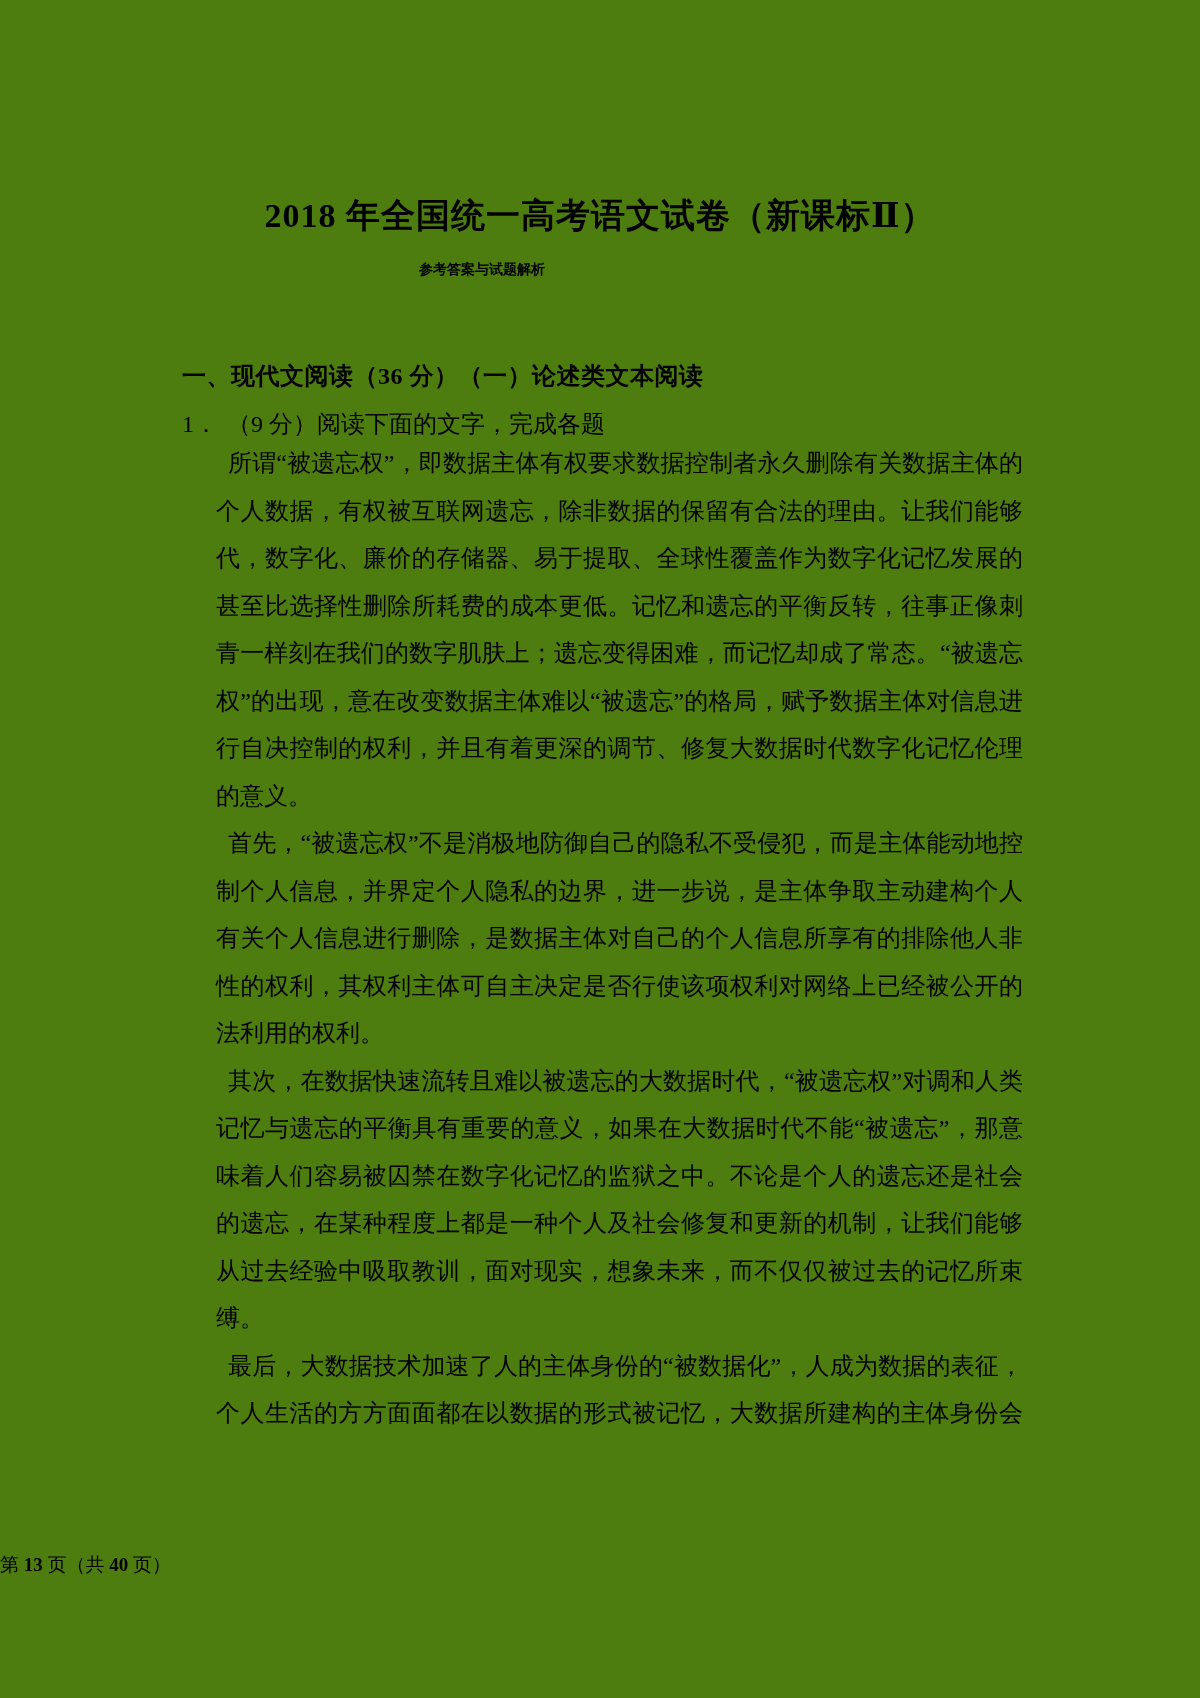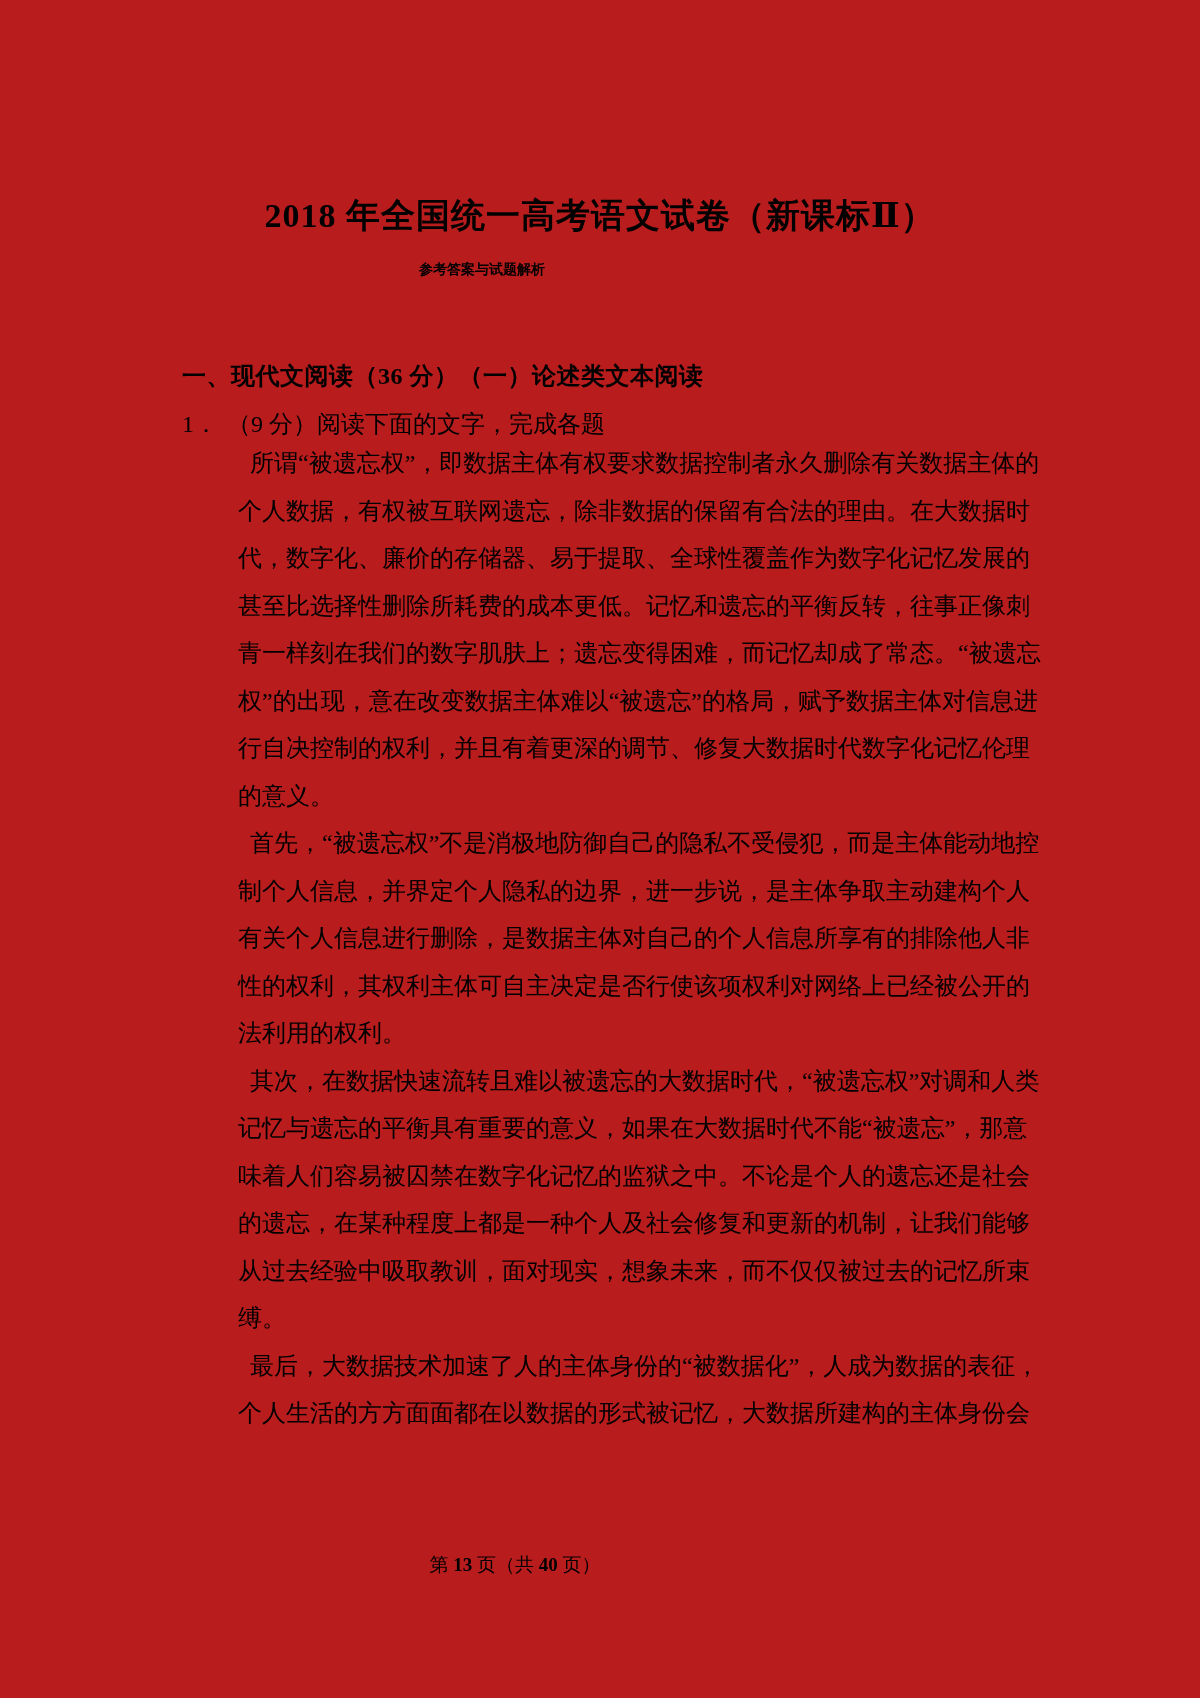"2018 年全国统一高考语文试卷（新课标Ⅱ）" .page { background: #b91c1c -> #4d7c0f }
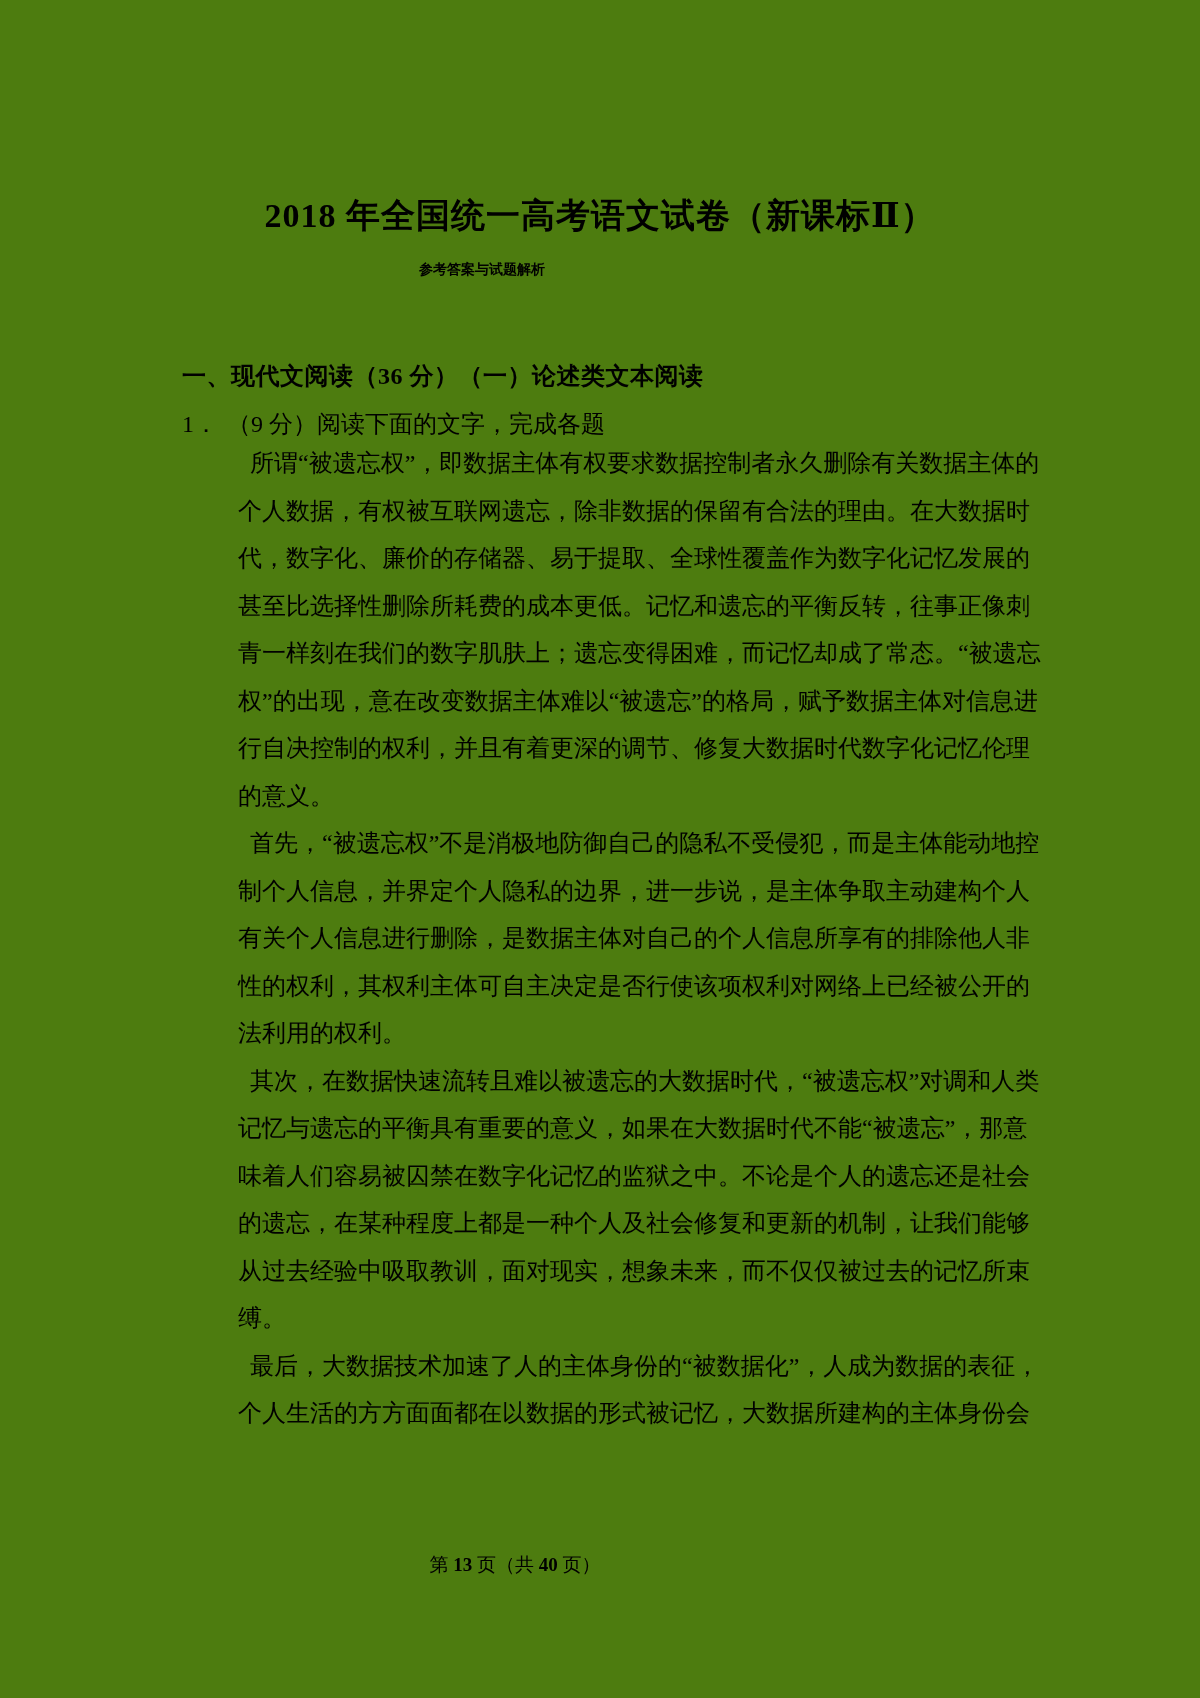"所谓“被遗忘权”，即数据主体有权要求数据控制者永久删除有关数据主体的" .article .line { margin-left: 22px -> none }
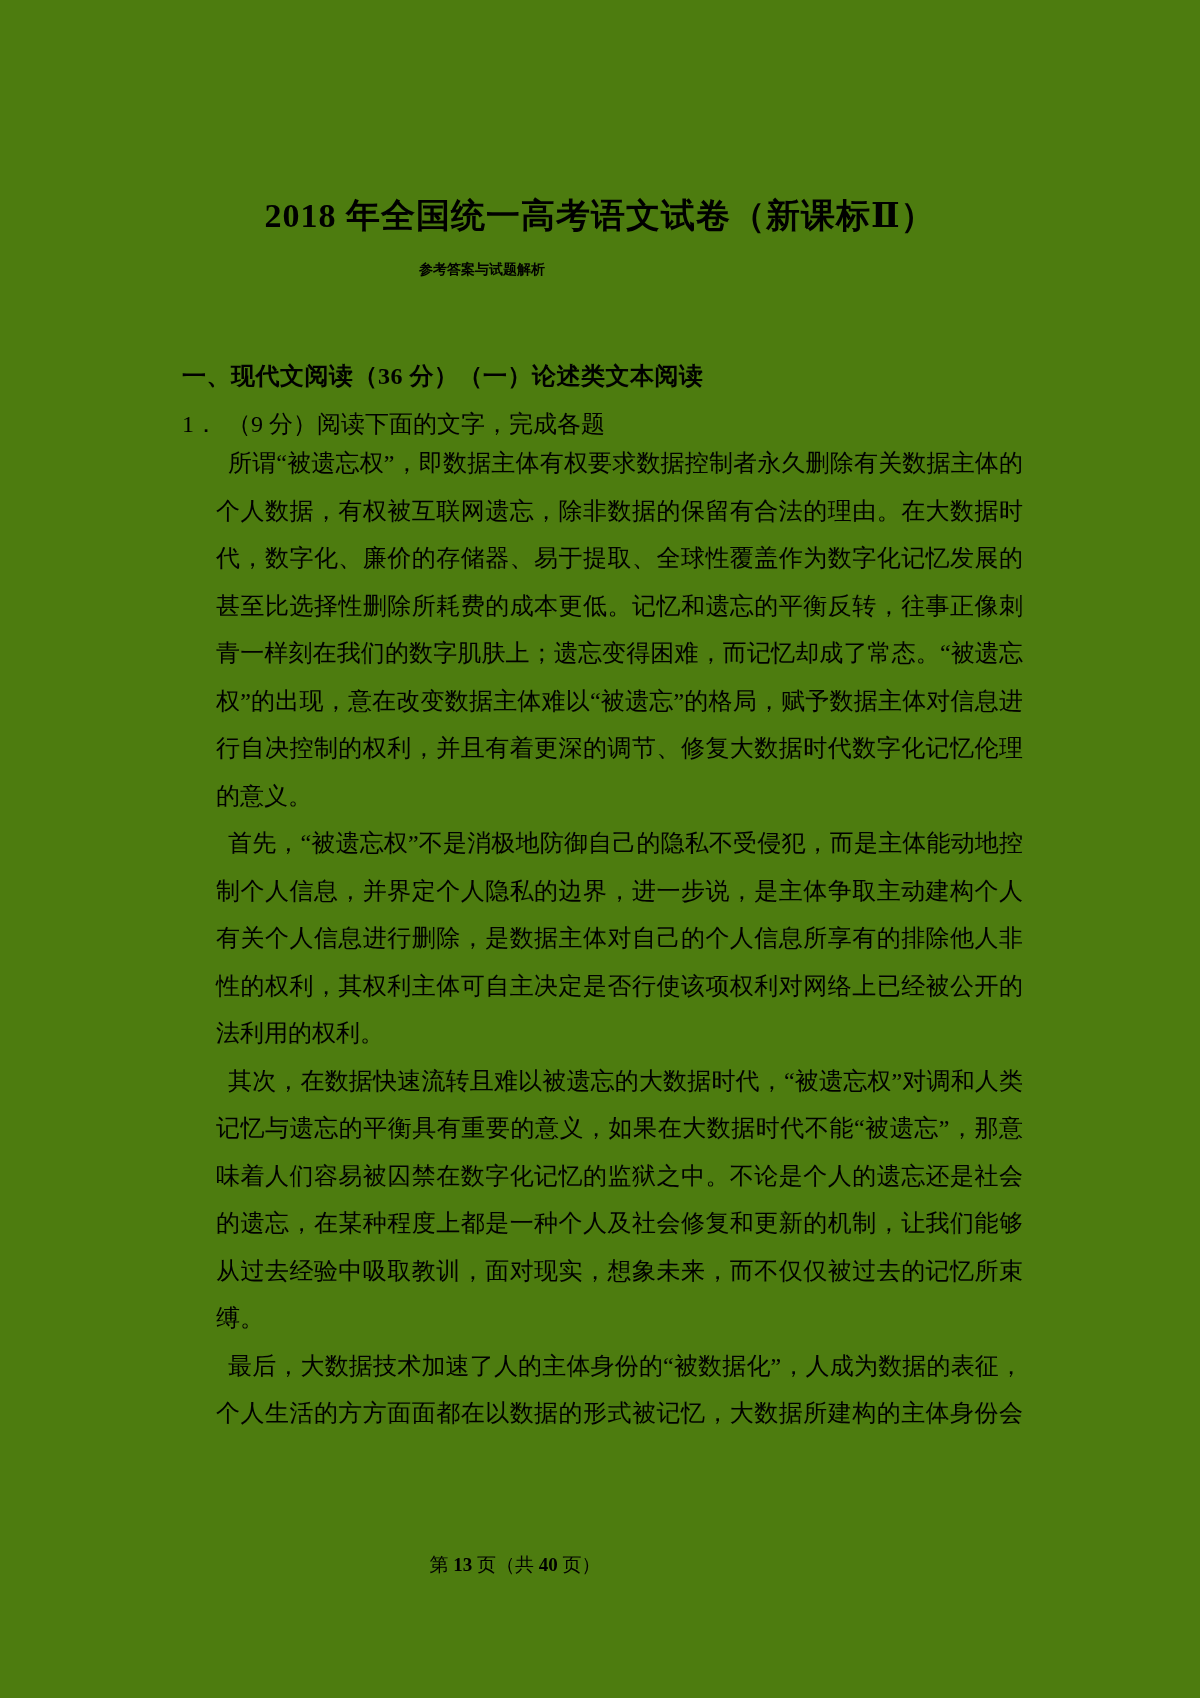"个人数据，有权被互联网遗忘，除非数据的保留有合法的理由。在大数据时" div.line { text: 在大数据时 -> 让我们能够 }
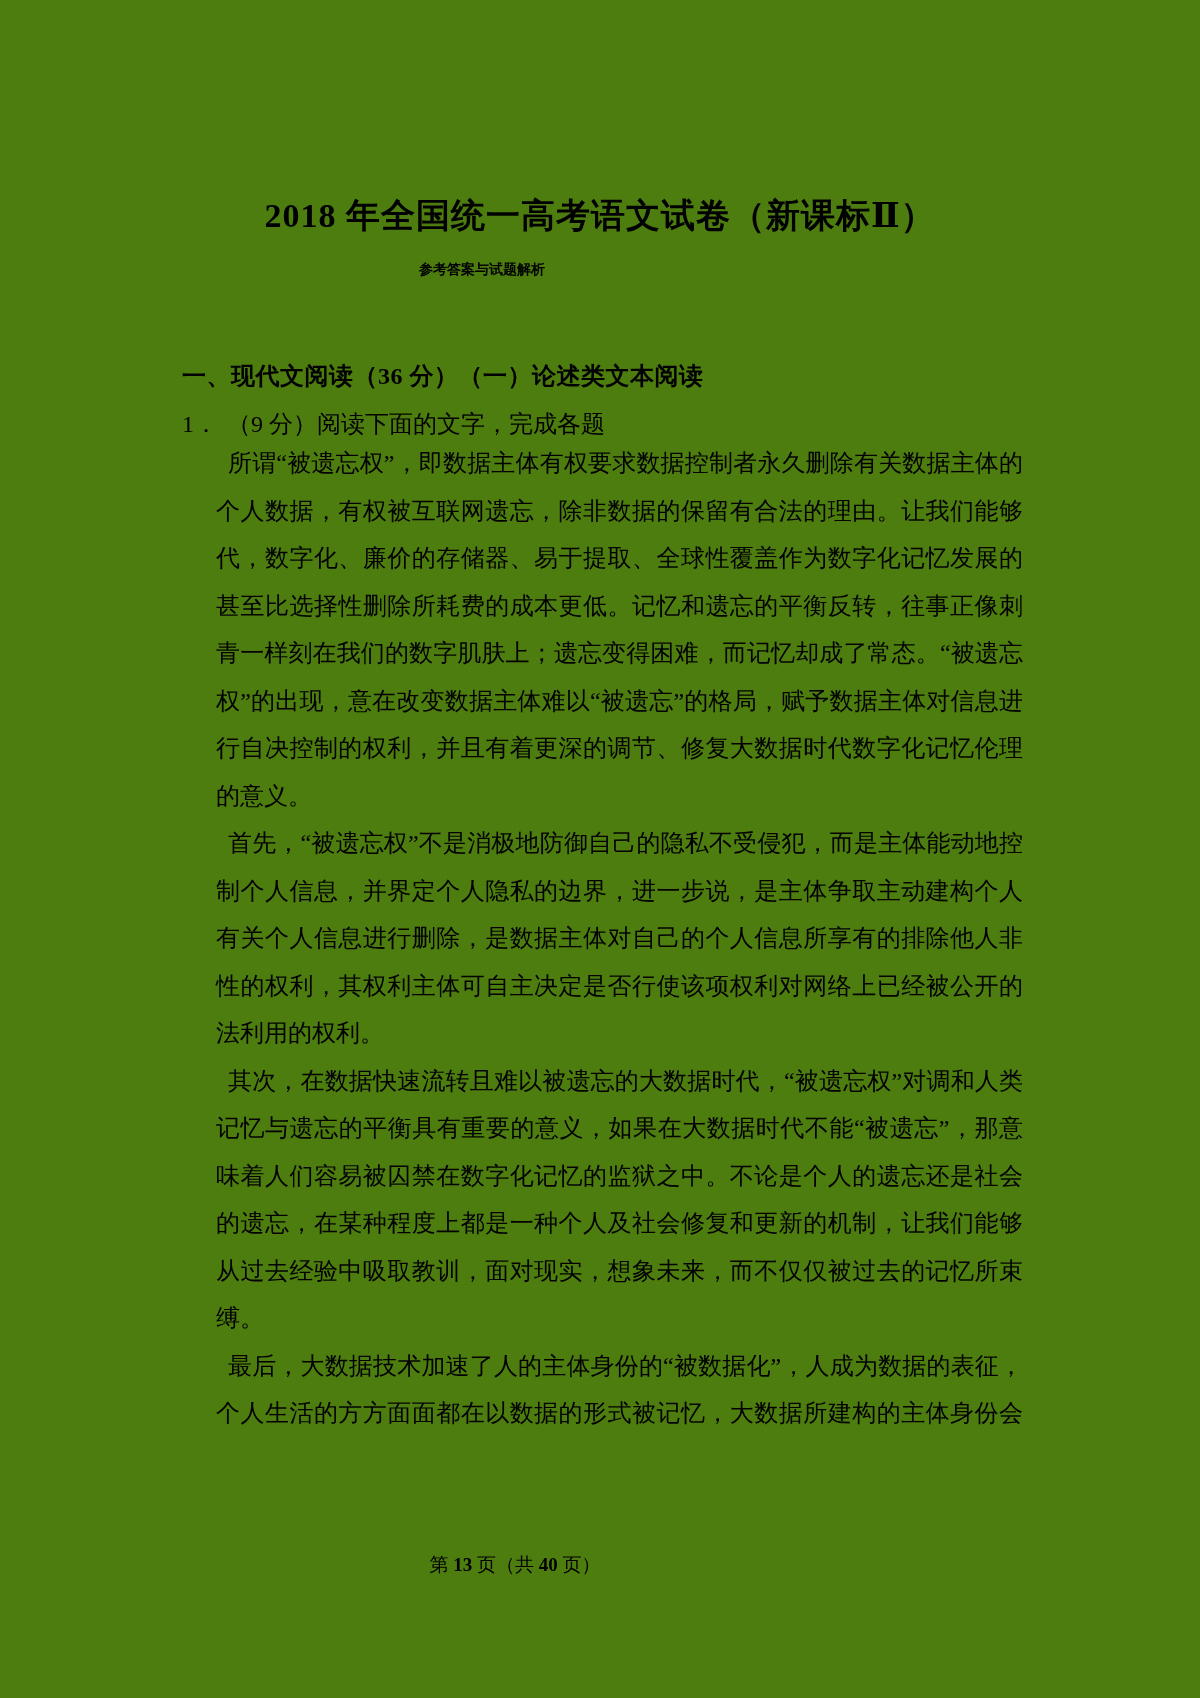"第 13 页（共 40 页）" .page-footer { text-align: center -> none }
